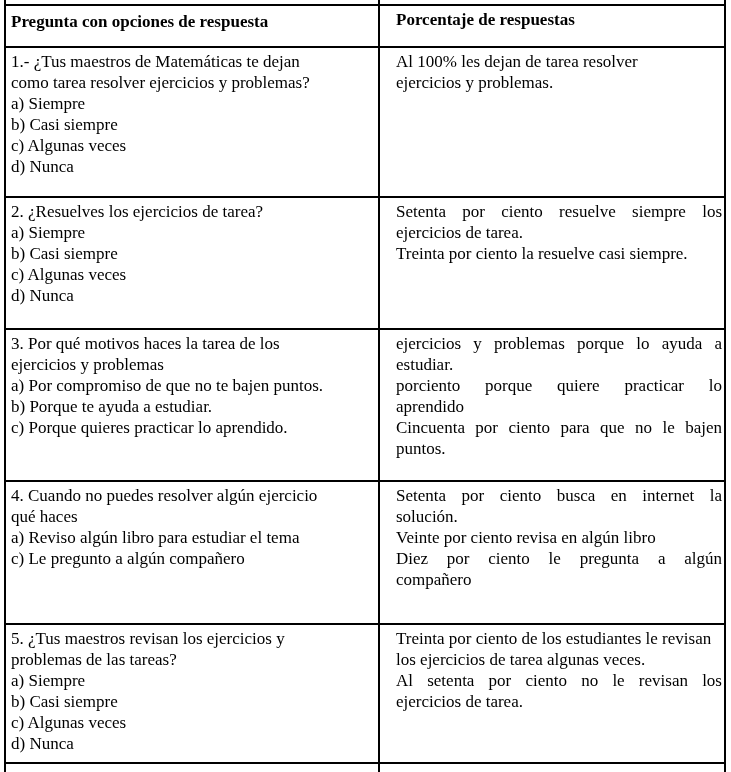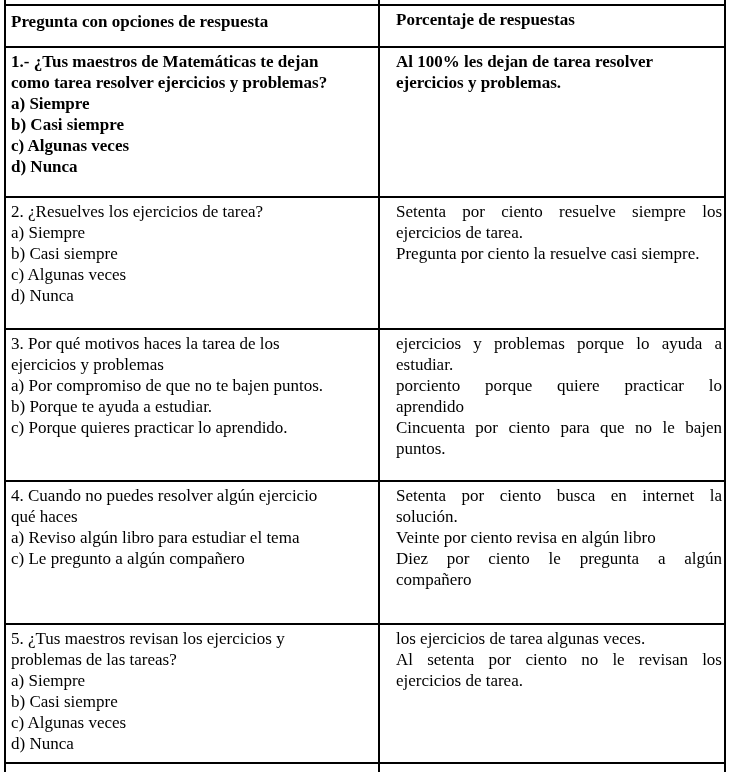"1.- ¿Tus maestros de Matemáticas" .r0 { font-weight: bold -> none }
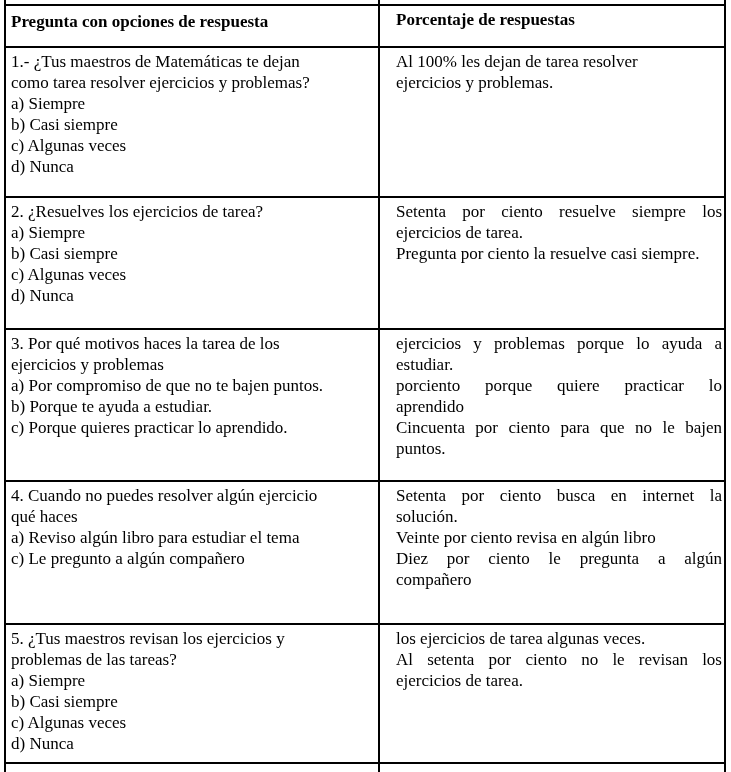"Pregunta por ciento la resuelve" div.line { text: Pregunta -> Treinta }
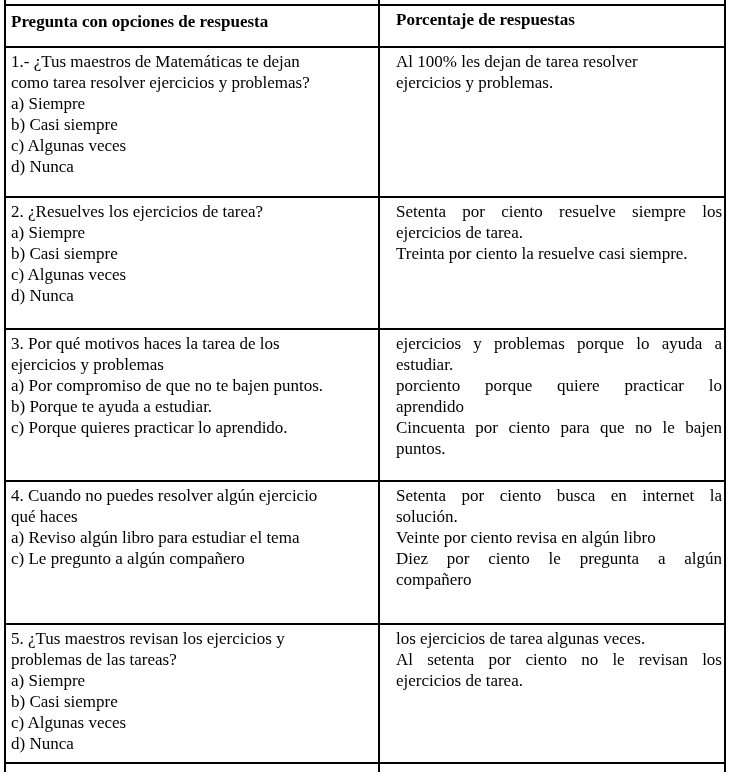"Treinta por ciento de los" div.line { html: none -> <div>Treinta por ciento de los estudiantes le revisan</div> }
